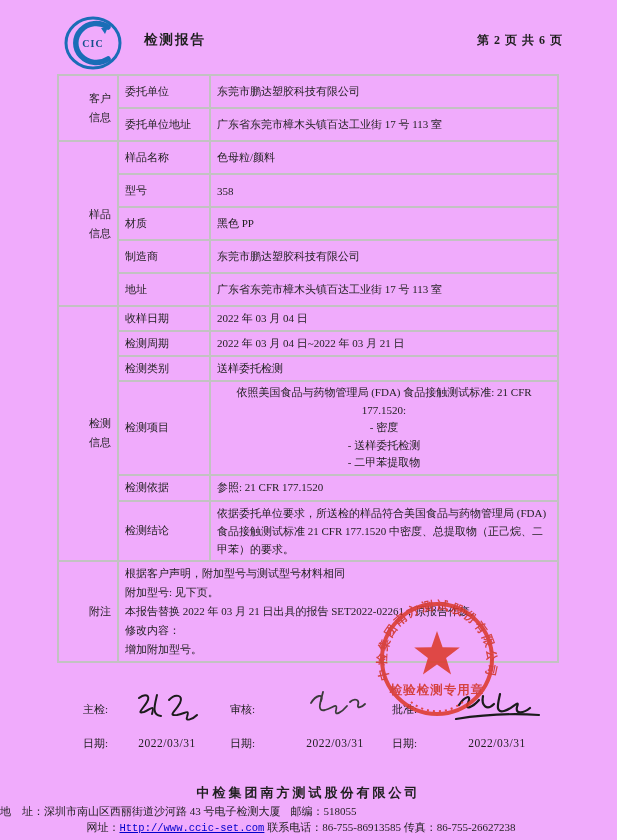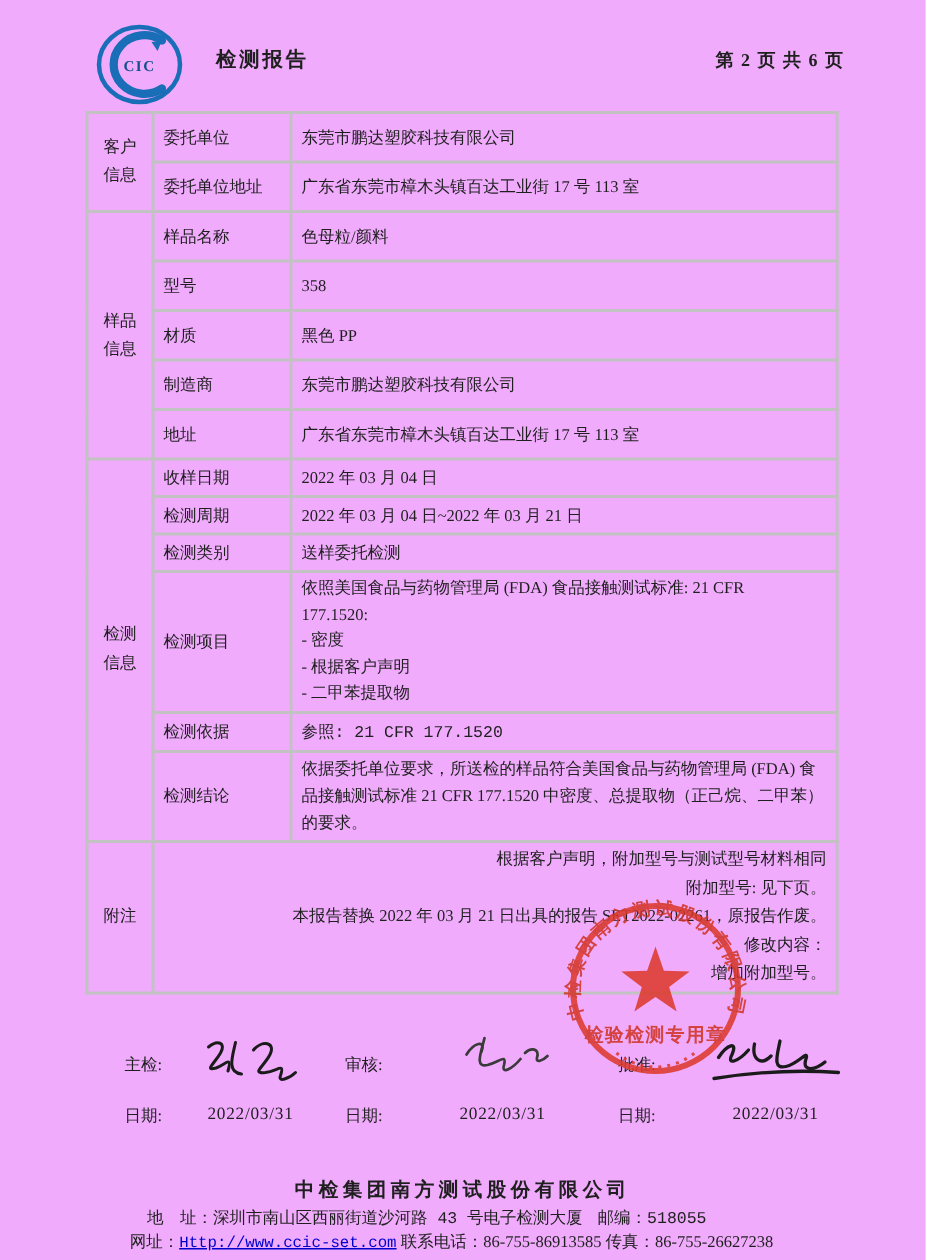"客户" td.sec { text-align: center -> right; width: 44px -> 60px }
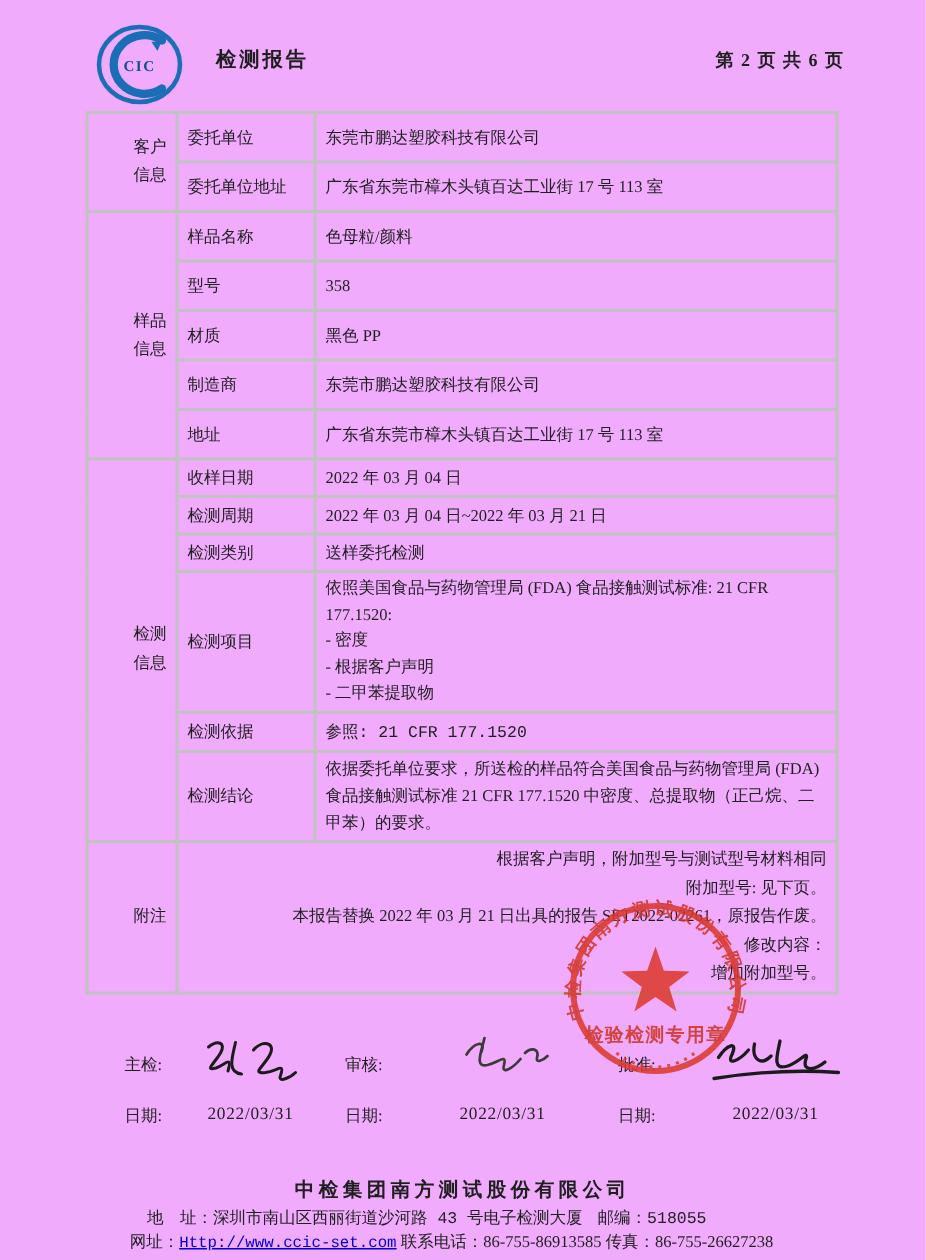"依照美国食品与药物管理局 (FDA) 食品接触测试标准: 21 CFR" .items-line { text-align: none -> center }
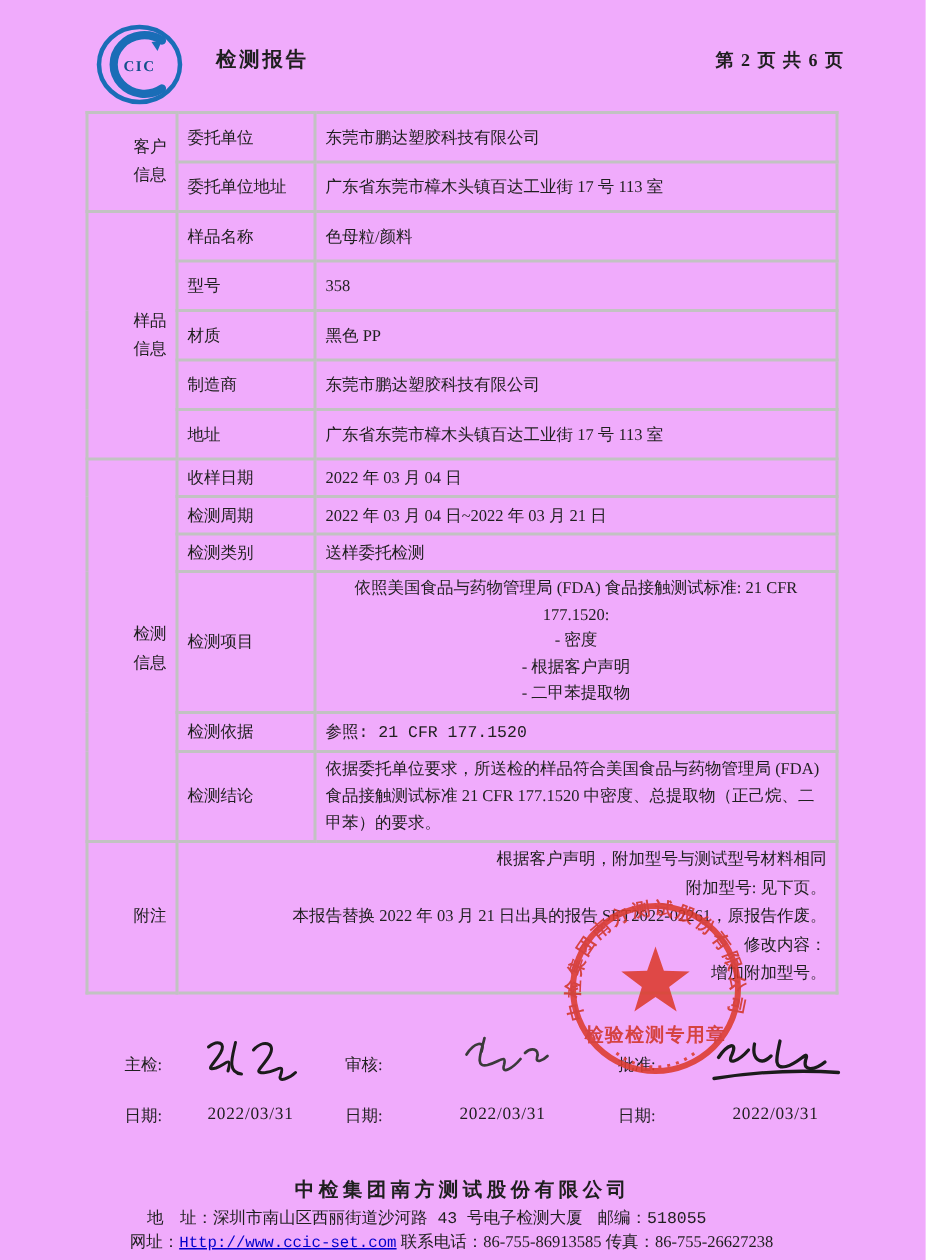"- 根据客户声明" div.items-line { text: 根据客户声明 -> 送样委托检测 }
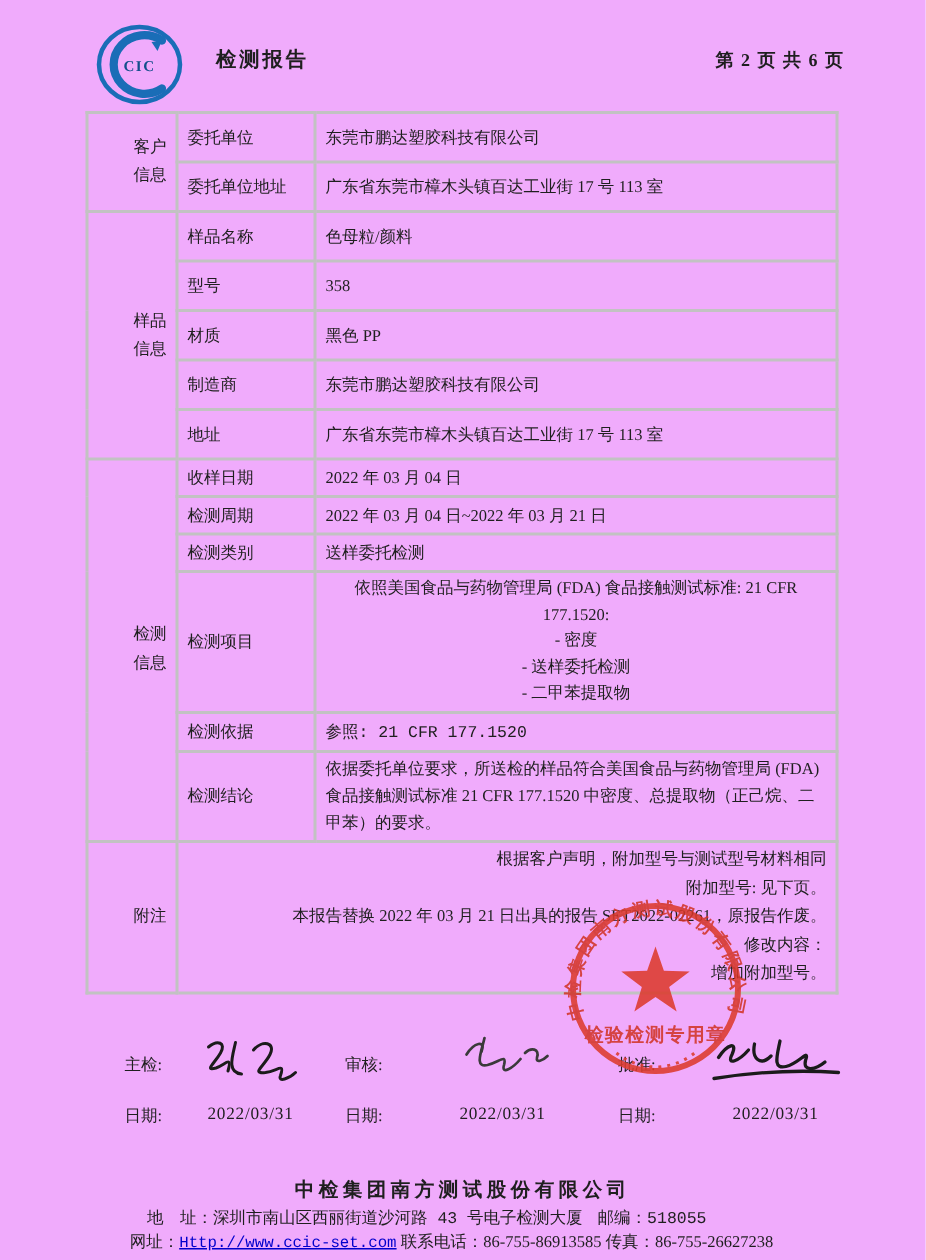"检测依据" .h22 { font-family: Liberation Mono, monospace -> none }
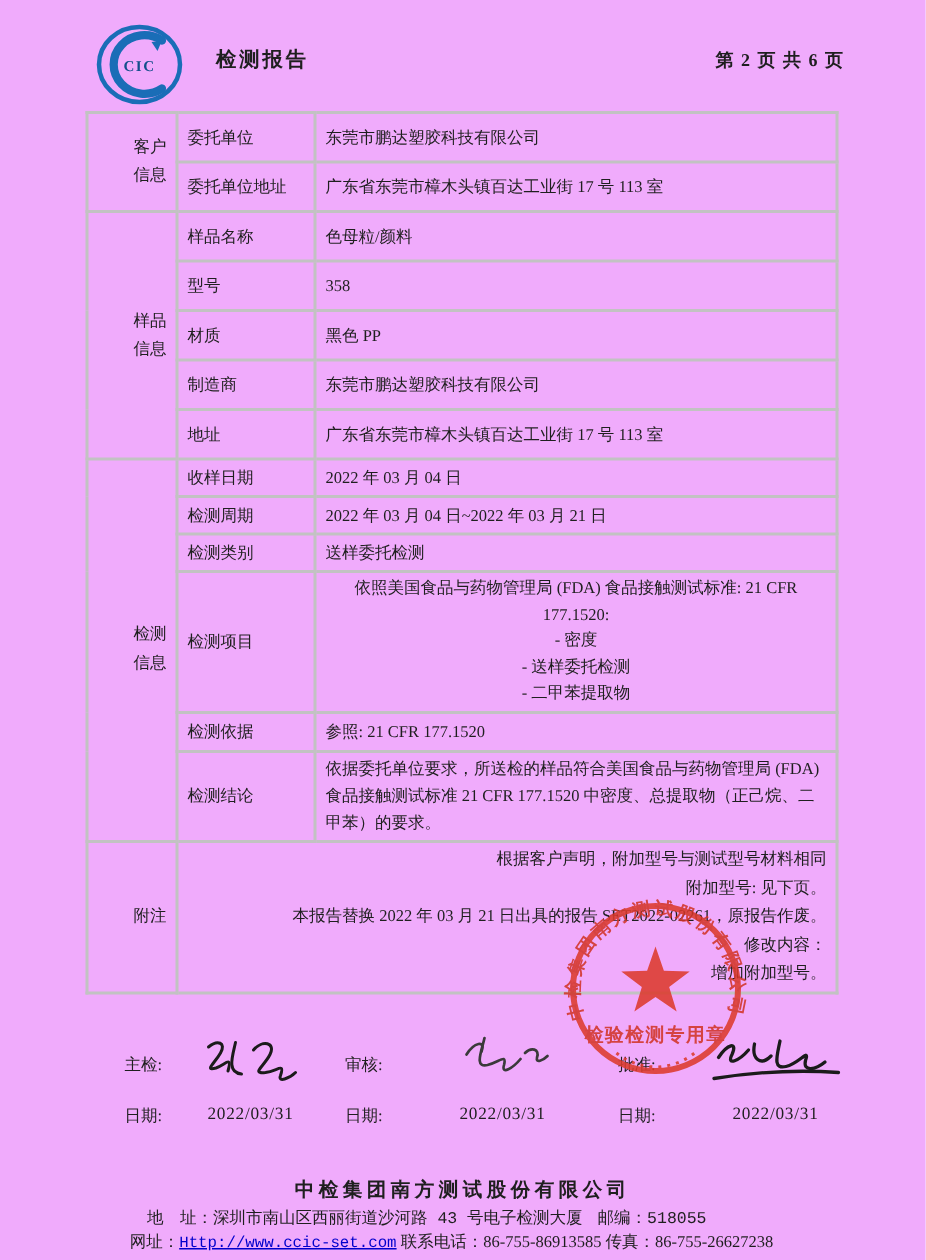"根据客户声明，附加型号与测试型号材料相同" .note-line { text-align: right -> none }
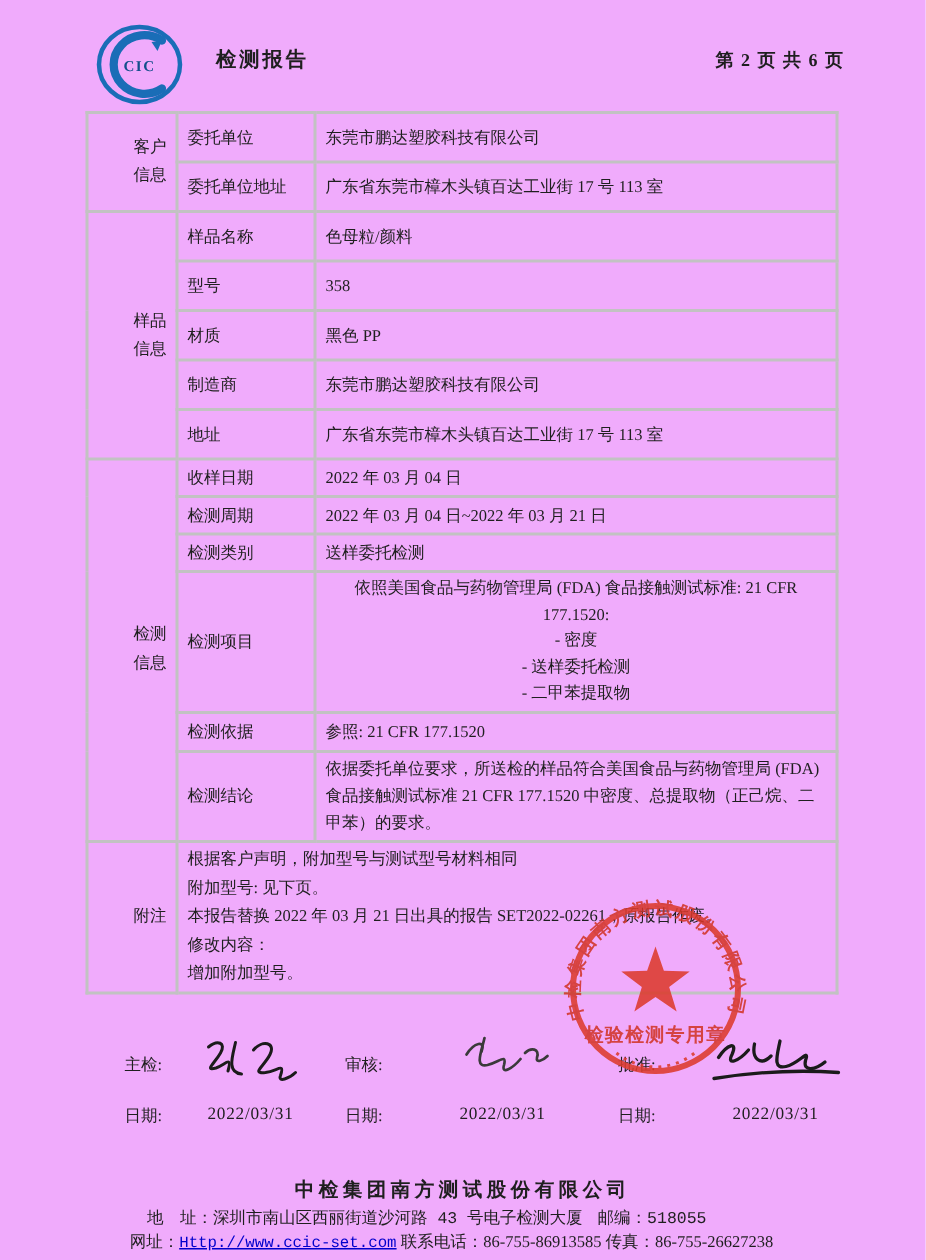"批准:" .sig-b3 { left: 412px -> 392px }
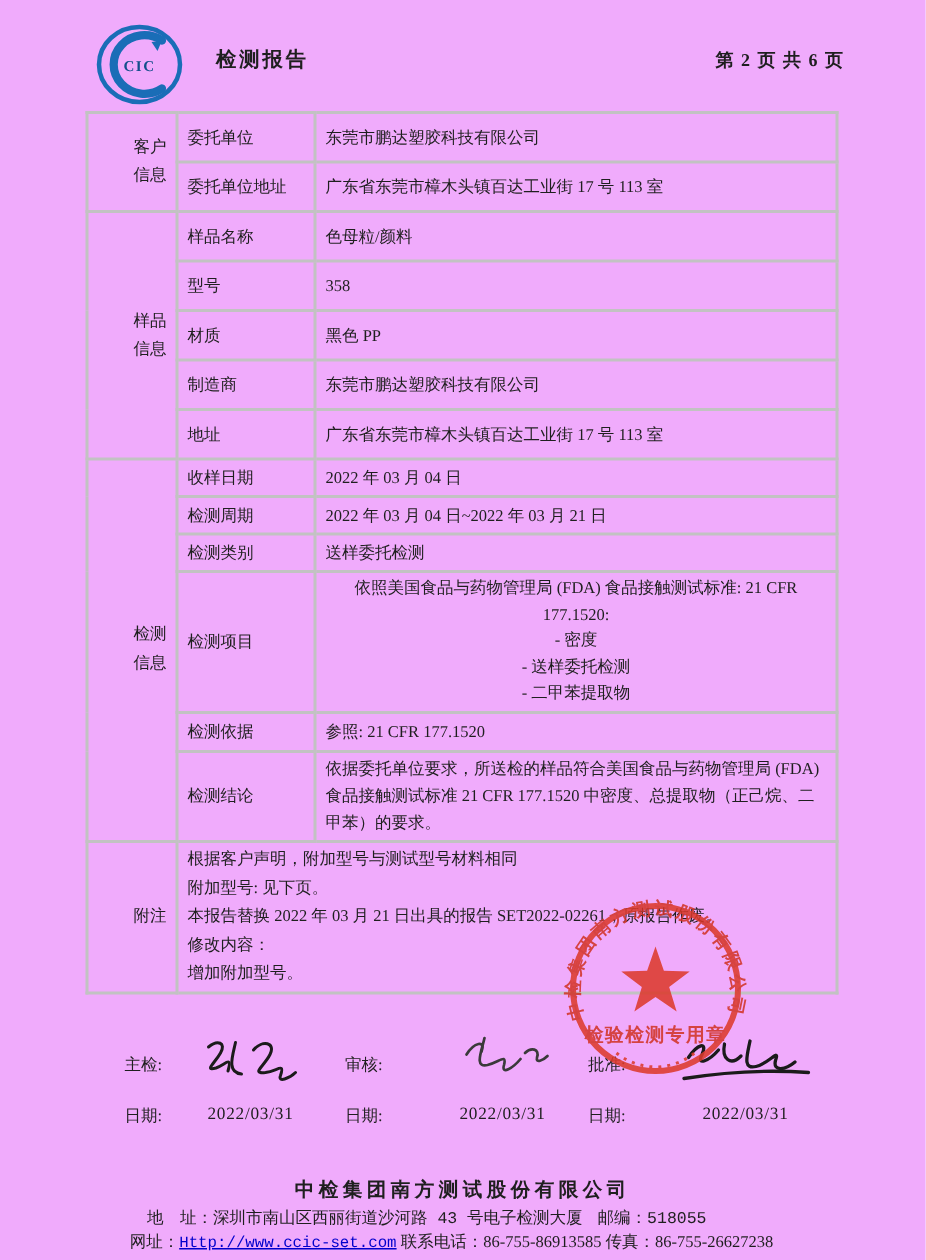"地 址：深圳市南山区西丽街道沙河路 43 号电子检测大厦 邮编：518055" .footer-line2 { font-family: Liberation Mono, monospace -> none; text-align: center -> left }
